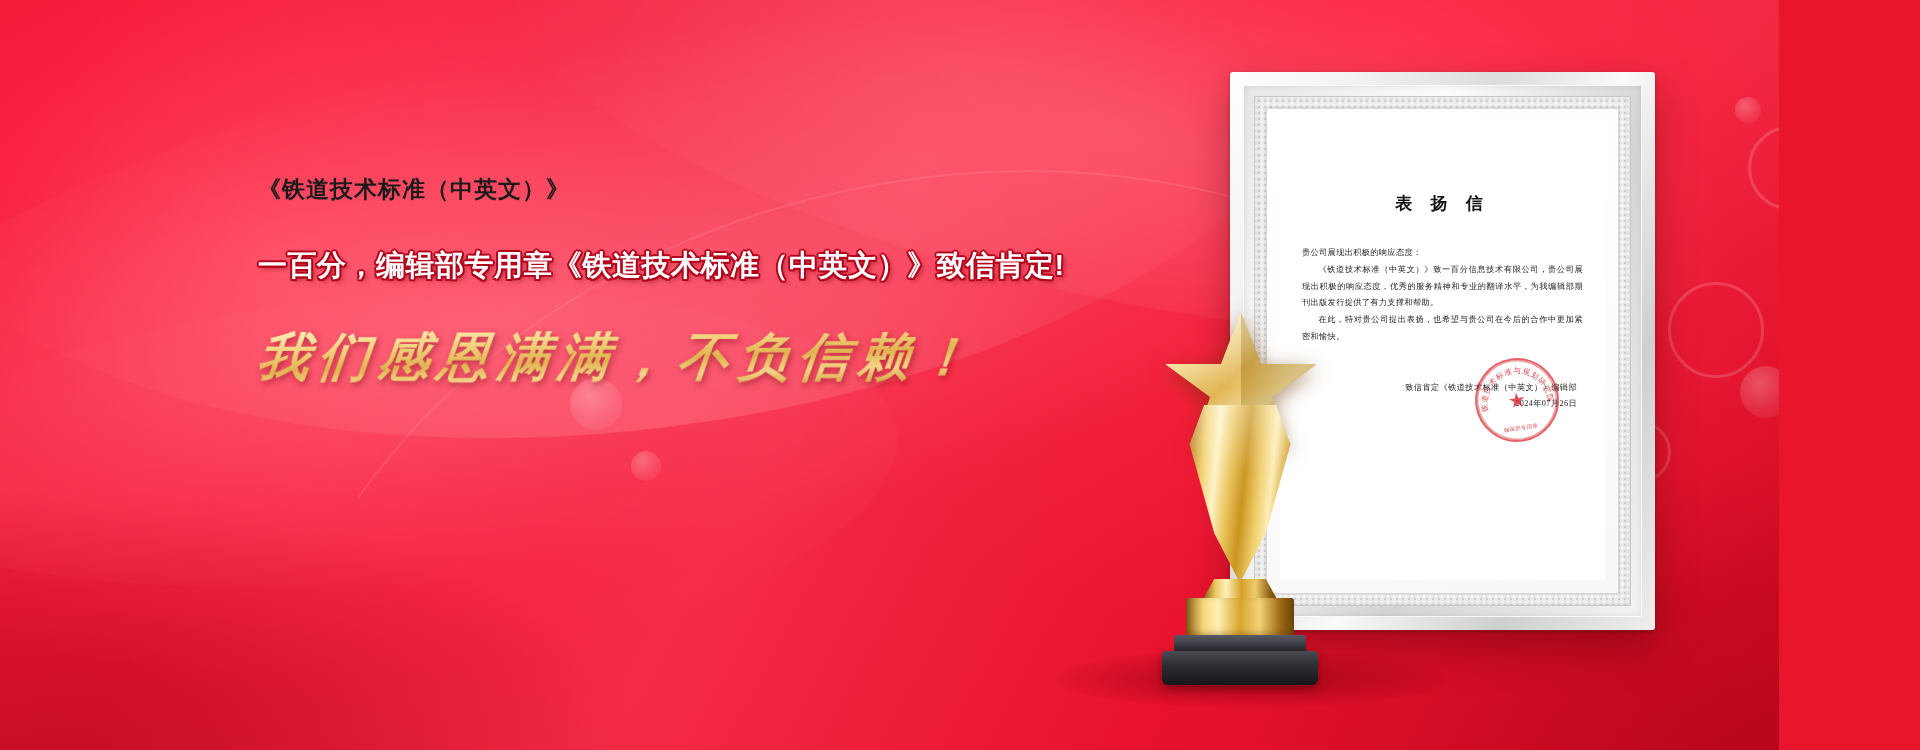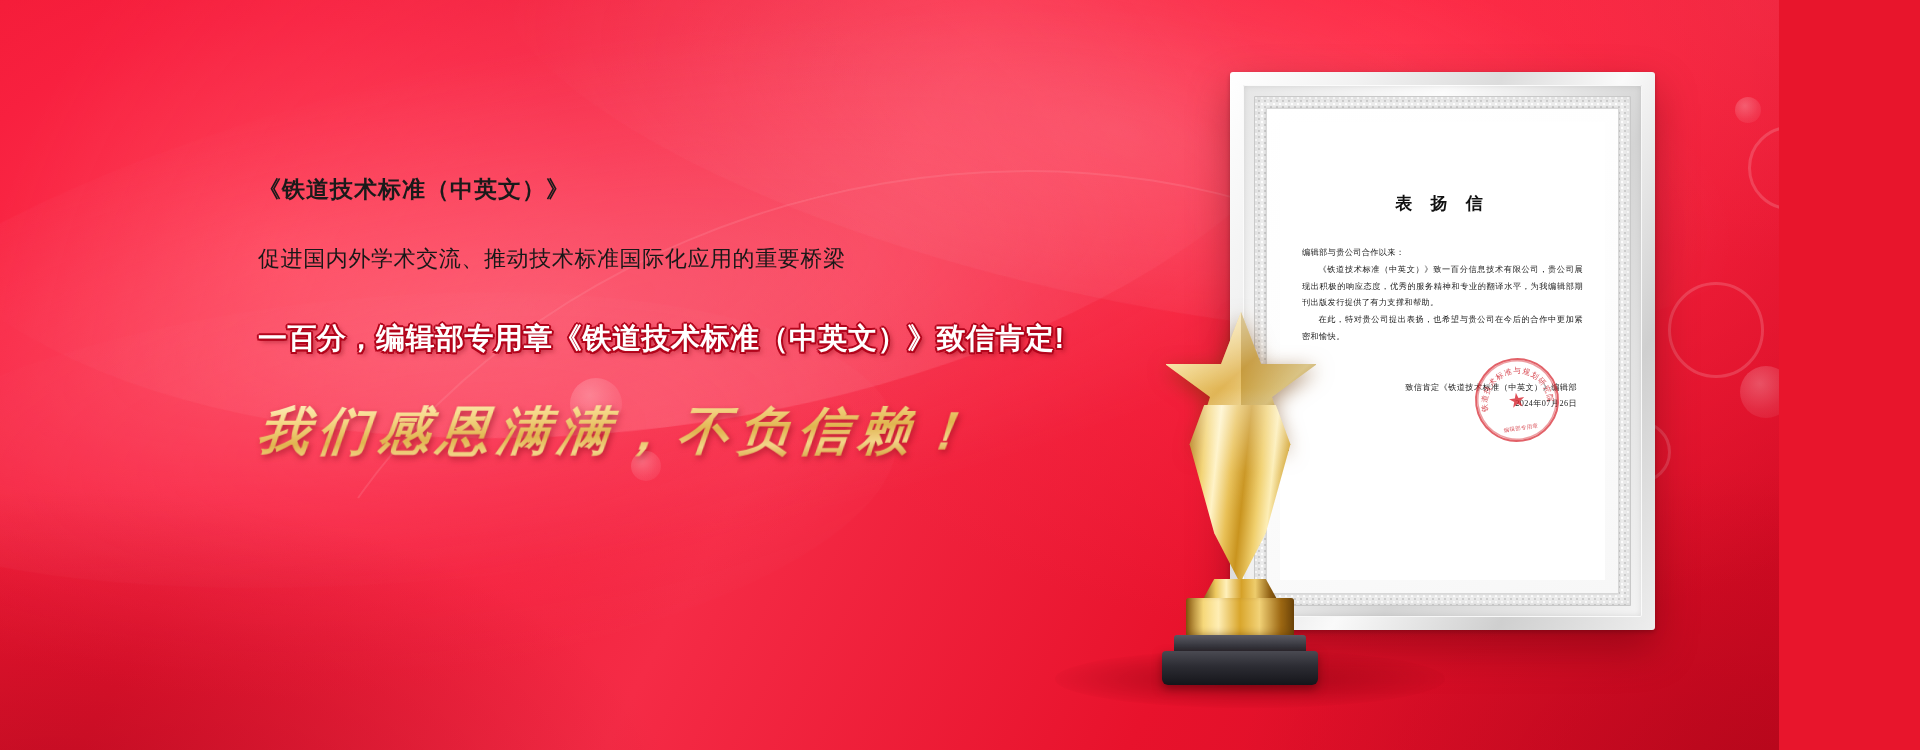"促进国内外学术交流、推动技术标准国际化应用的重要桥梁" div.tag-line { html: <div>促进国内外学术交流、推动技术标准国际化应用的重要桥梁</div> -> none }
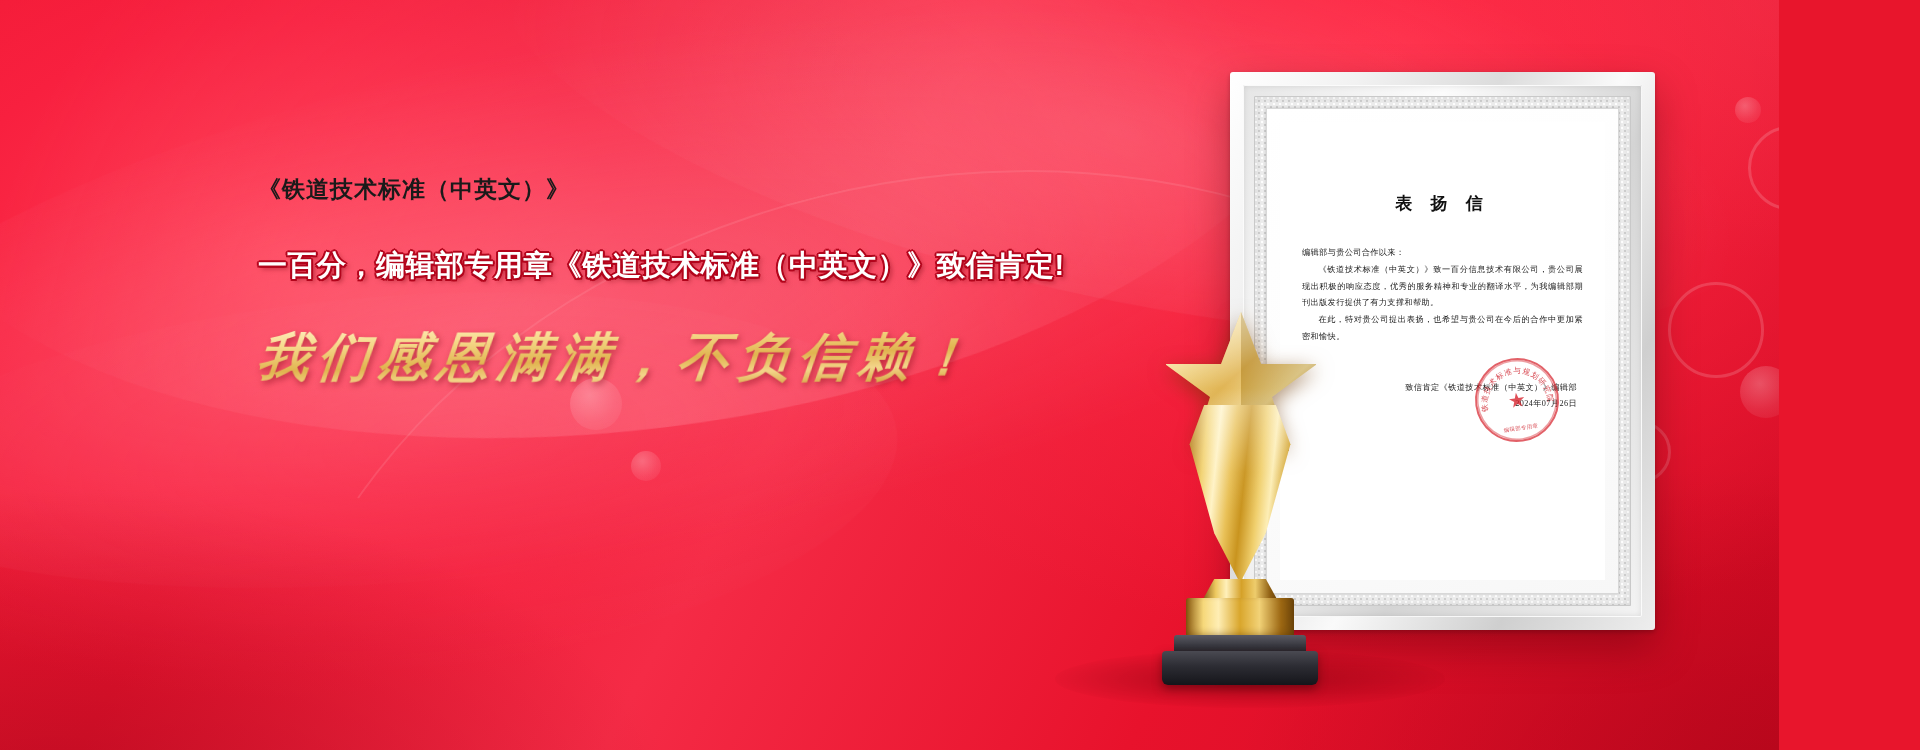"编辑部与贵公司合作以来：" div.letter-p { text: 编辑部与贵公司合作以来 -> 贵公司展现出积极的响应态度 }
